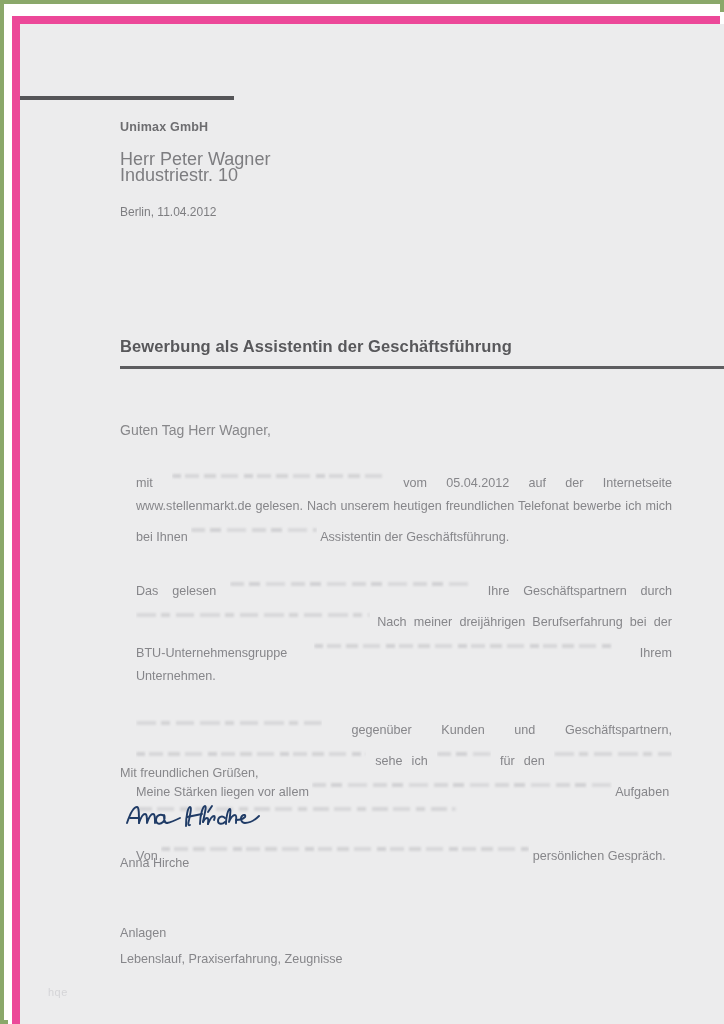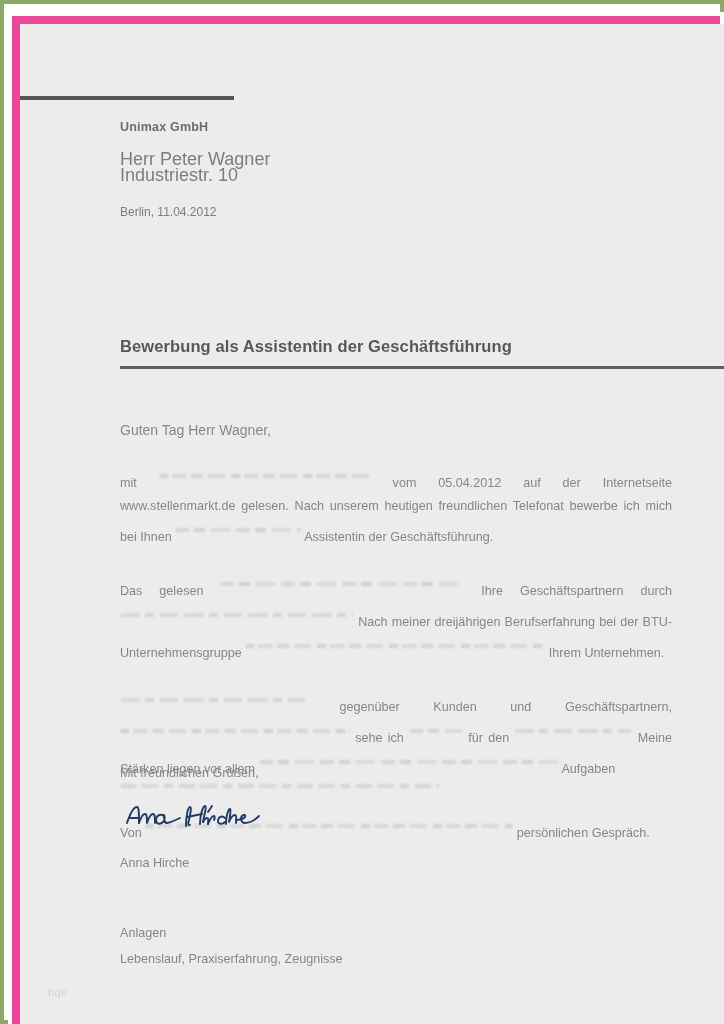"mit vom 05.04.2012 auf der" .para { margin: 0 0 23px 0 -> 0 0 23px 16px }
